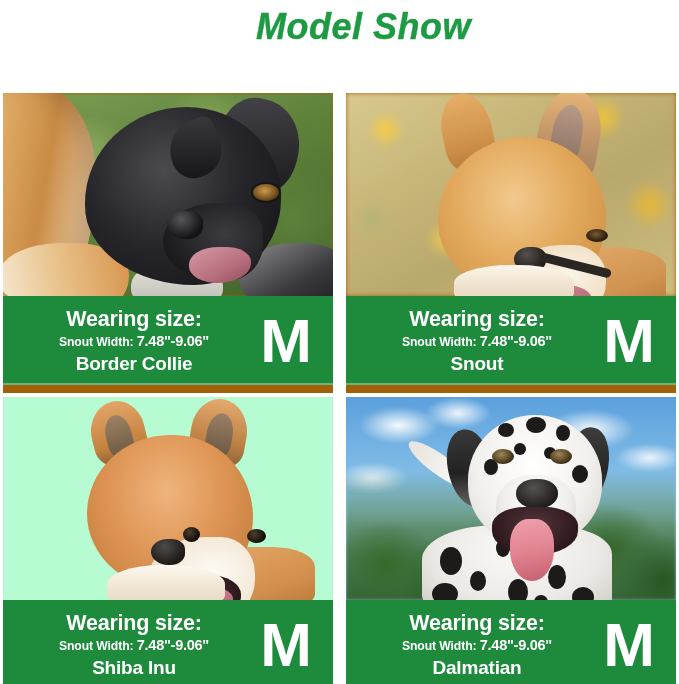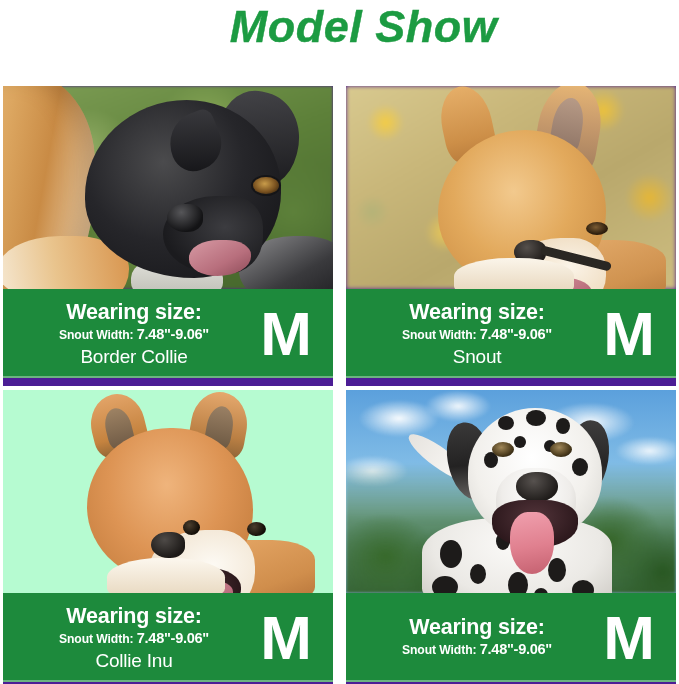"Model Show" .title { font-size: 45px -> 36px }
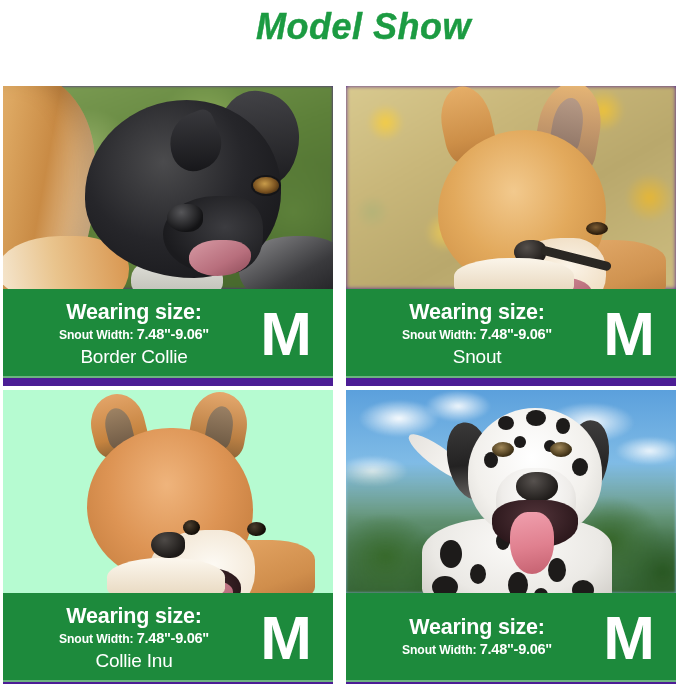"Wearing size:" .panel { background: #4c1d95 -> #a16207; margin-top: none -> 7px }
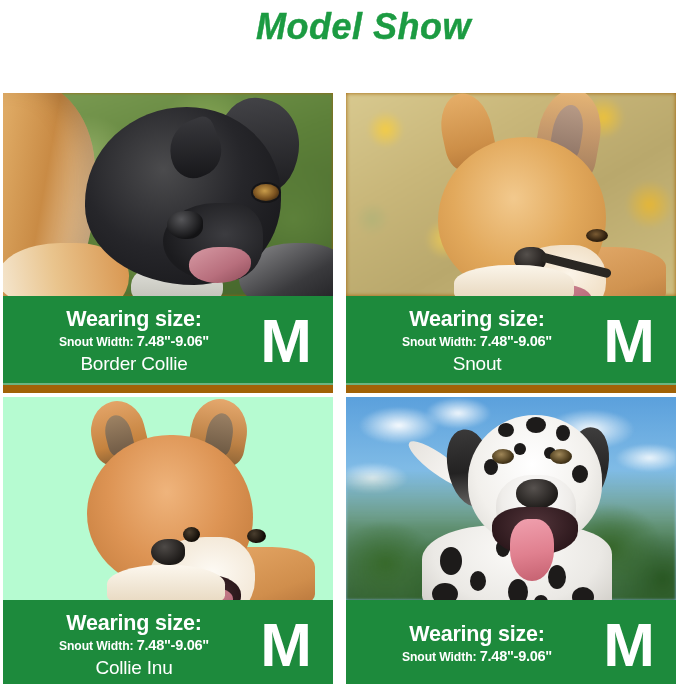"Border Collie" .breed { font-weight: normal -> bold }
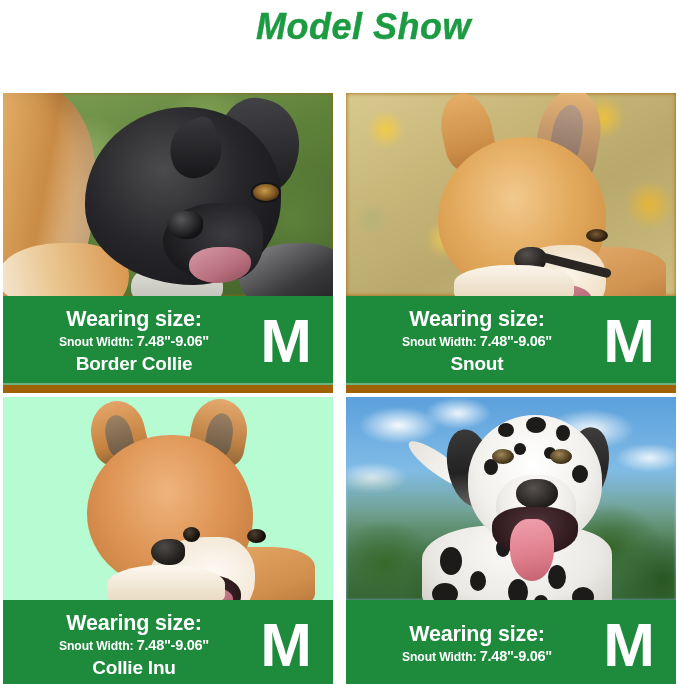"Collie Inu" div.breed { text: Collie -> Shiba }
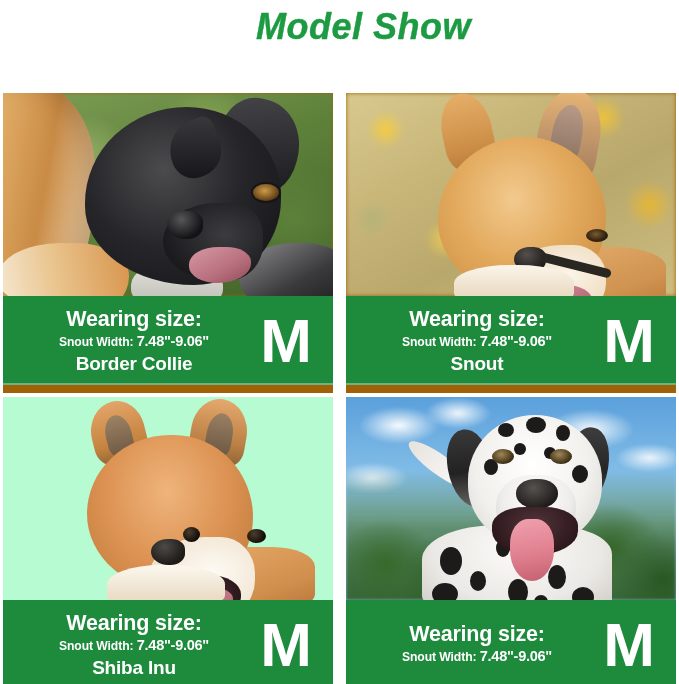"Dalmatian" div.breed { html: none -> <div>Dalmatian</div> }
